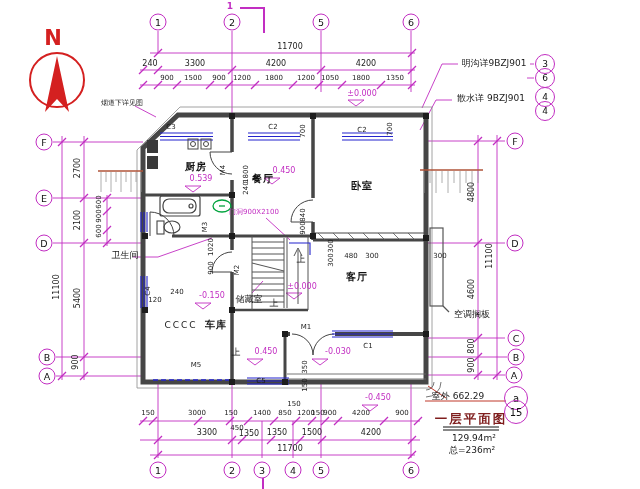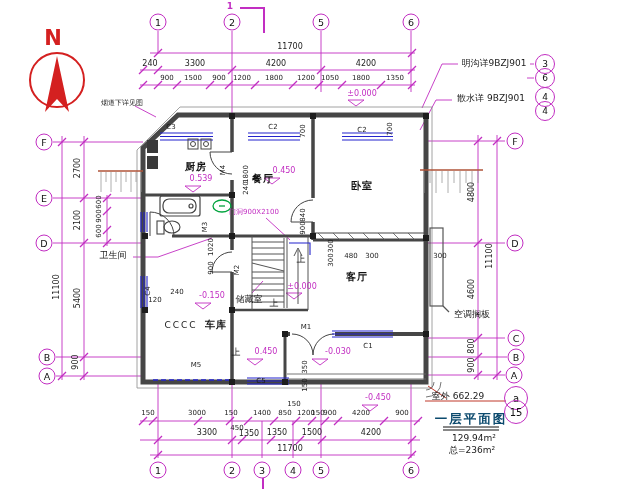"卫生间" span.t { left: 113px -> 125px }
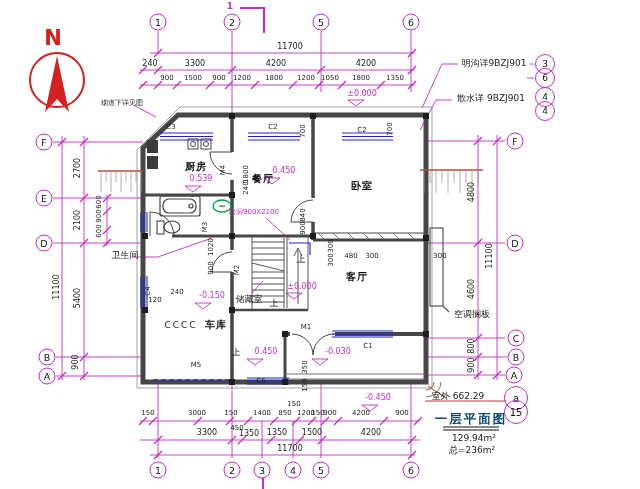"一层平面图" .title { color: #0c4a6e -> #7f1d1d }
